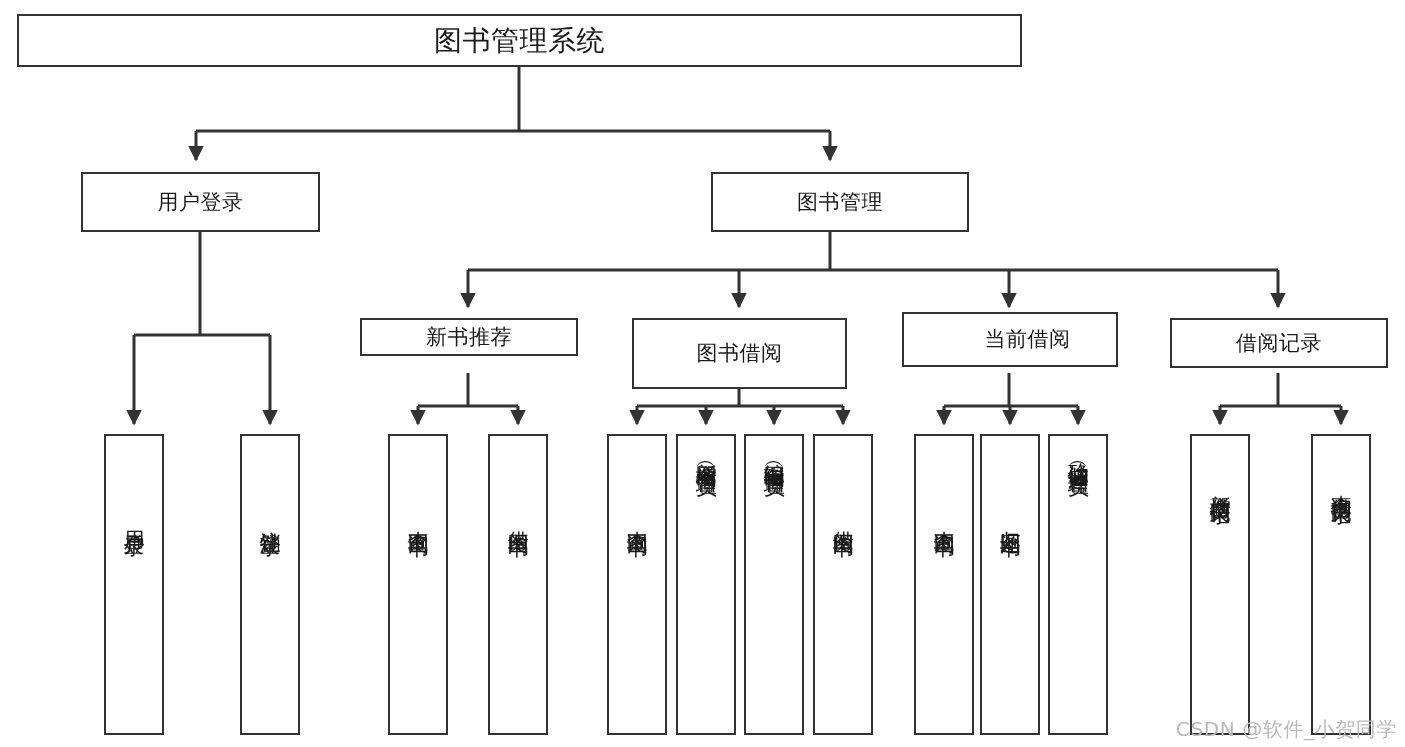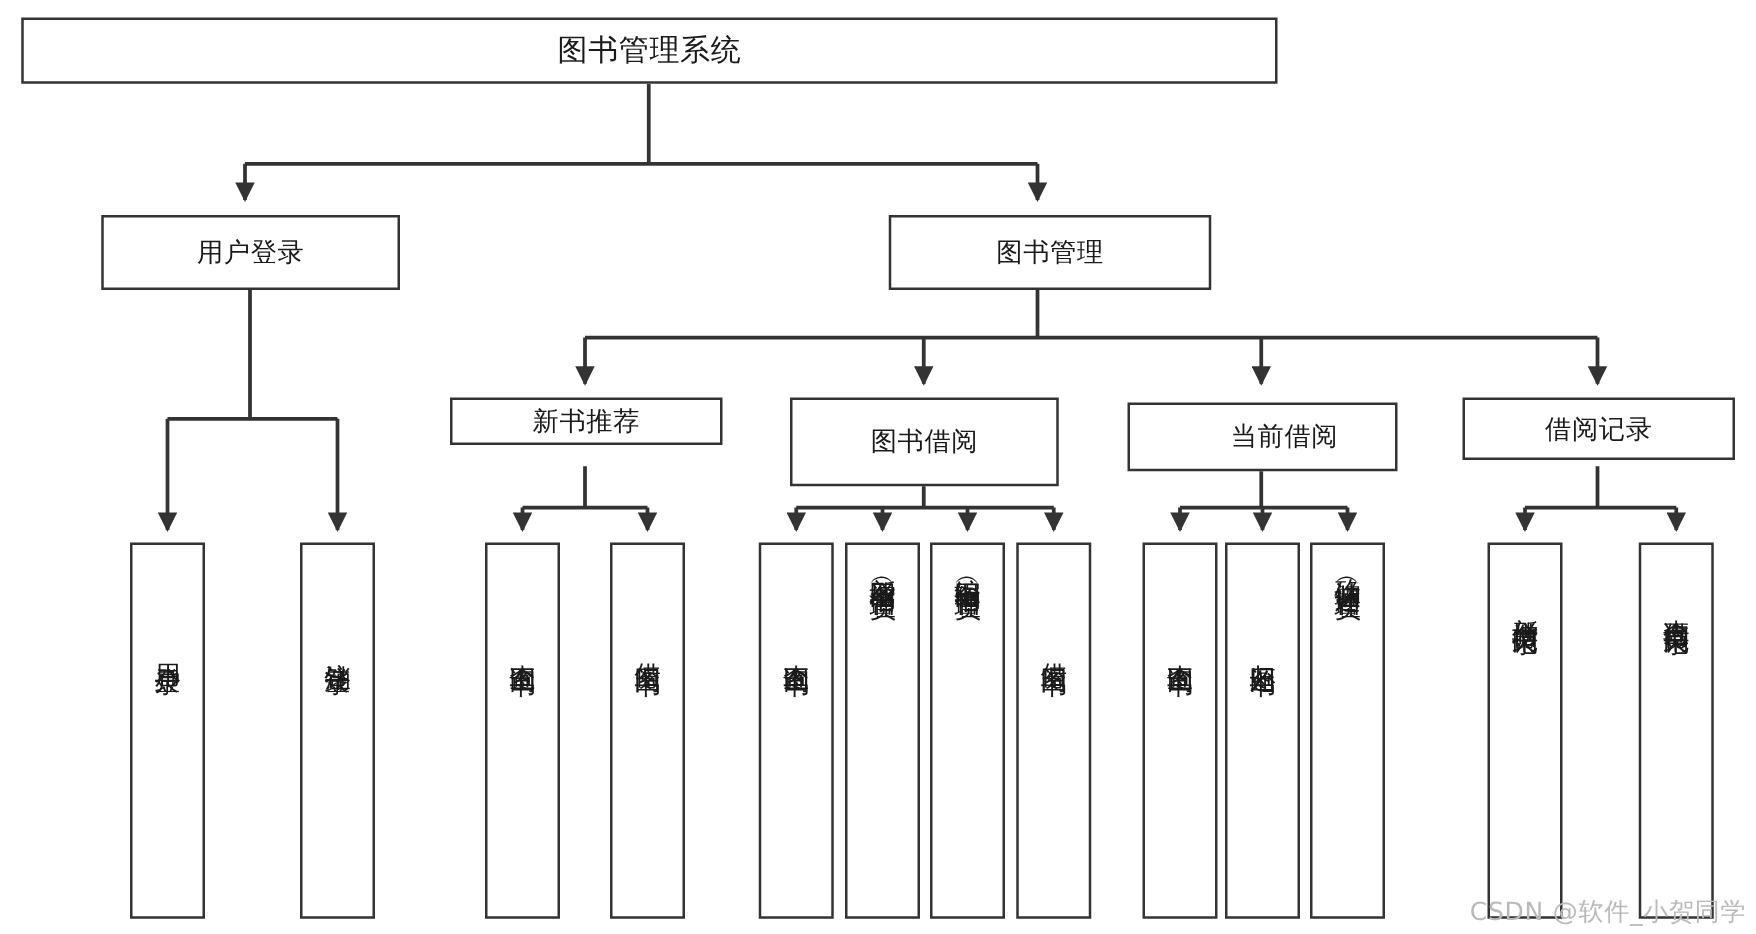"图书管理系统" .node.root .node-label { font-size: 24px -> 28px }
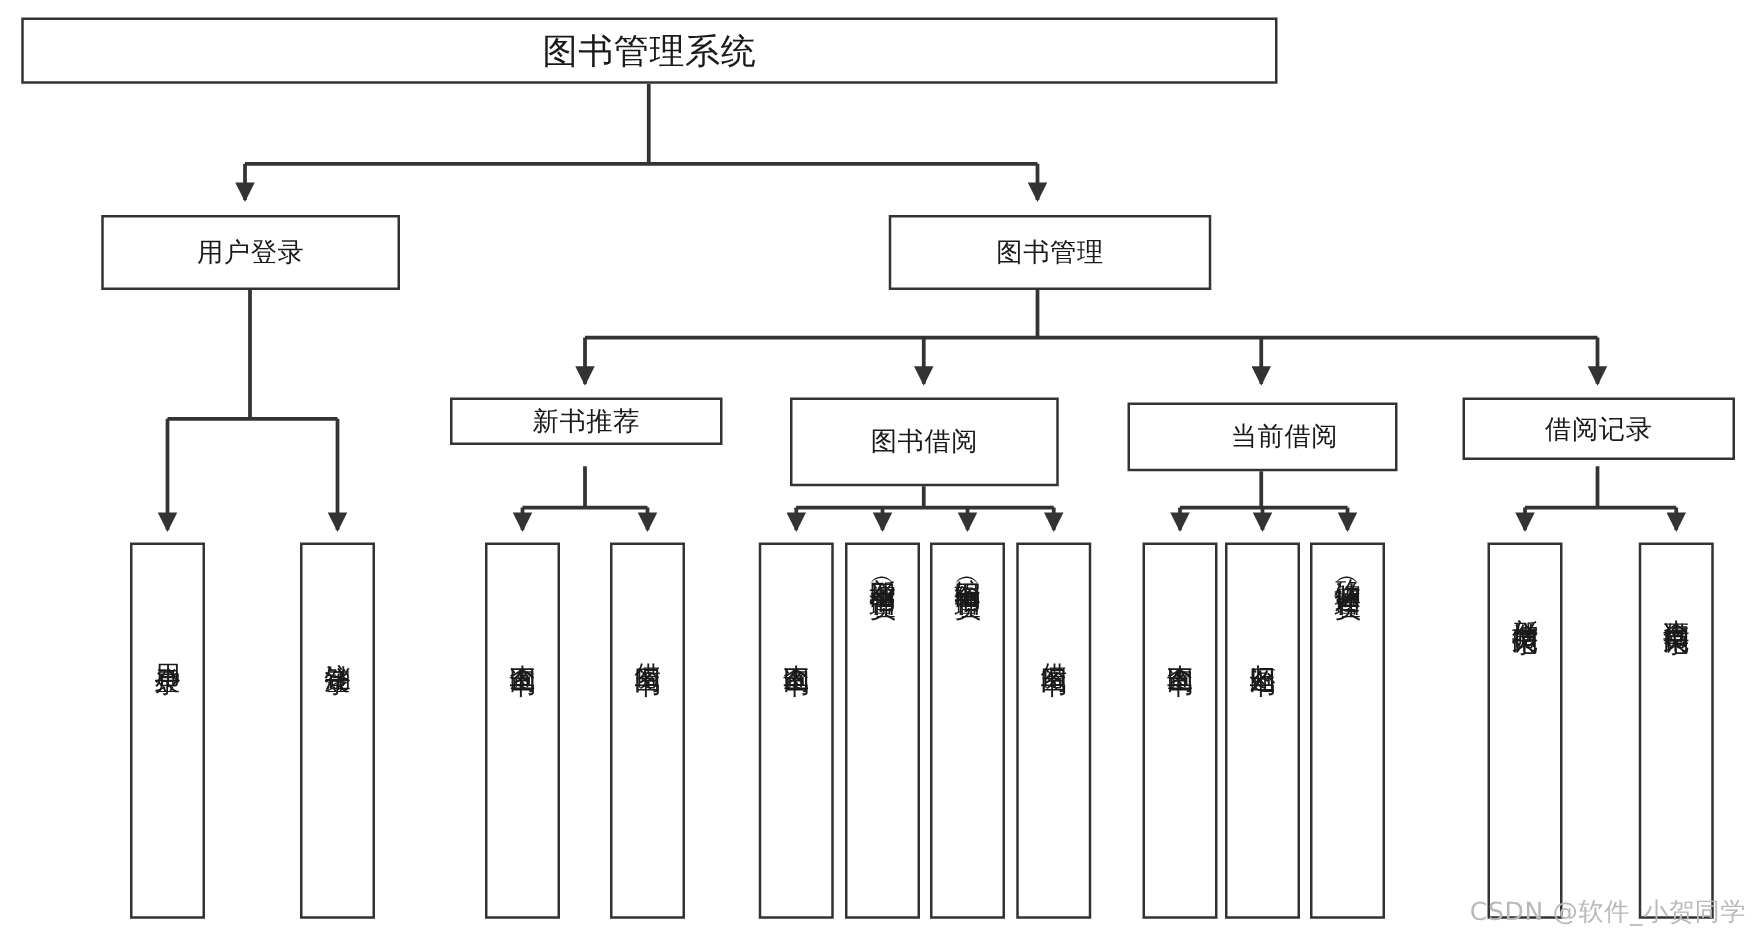"当前借阅" div.node { top: 322px -> 312px }
